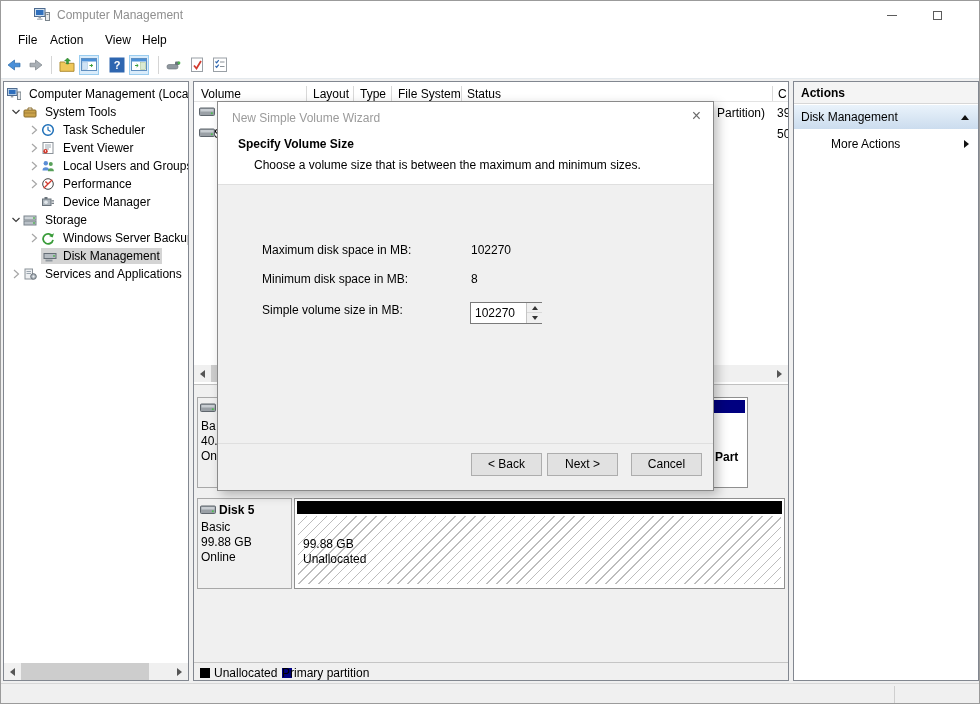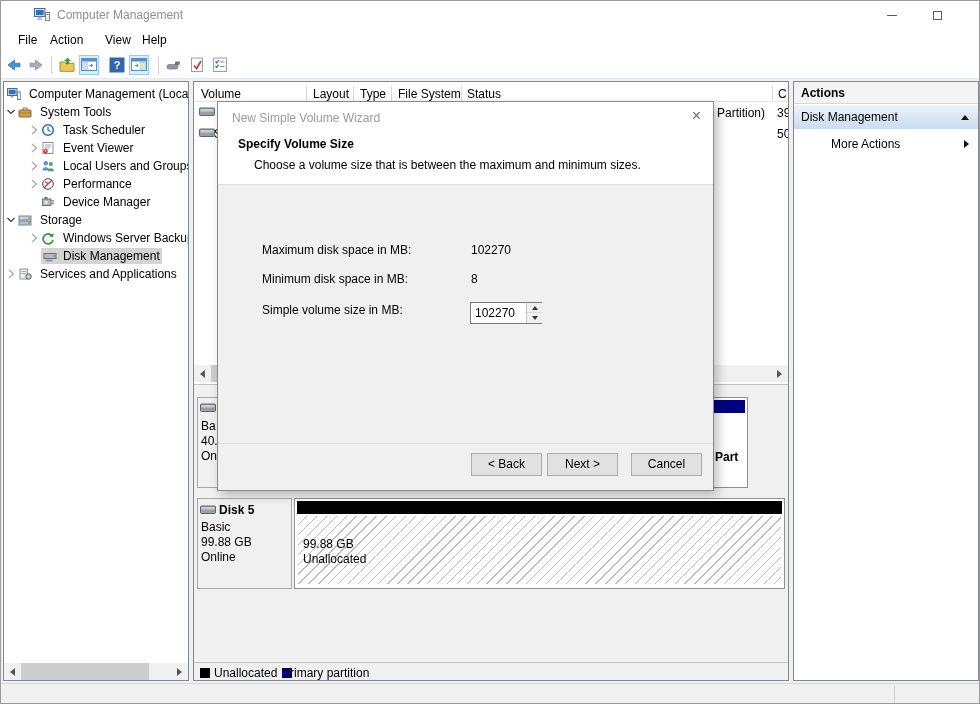"System Tools" .lvl1 { padding-left: none -> 5px }
